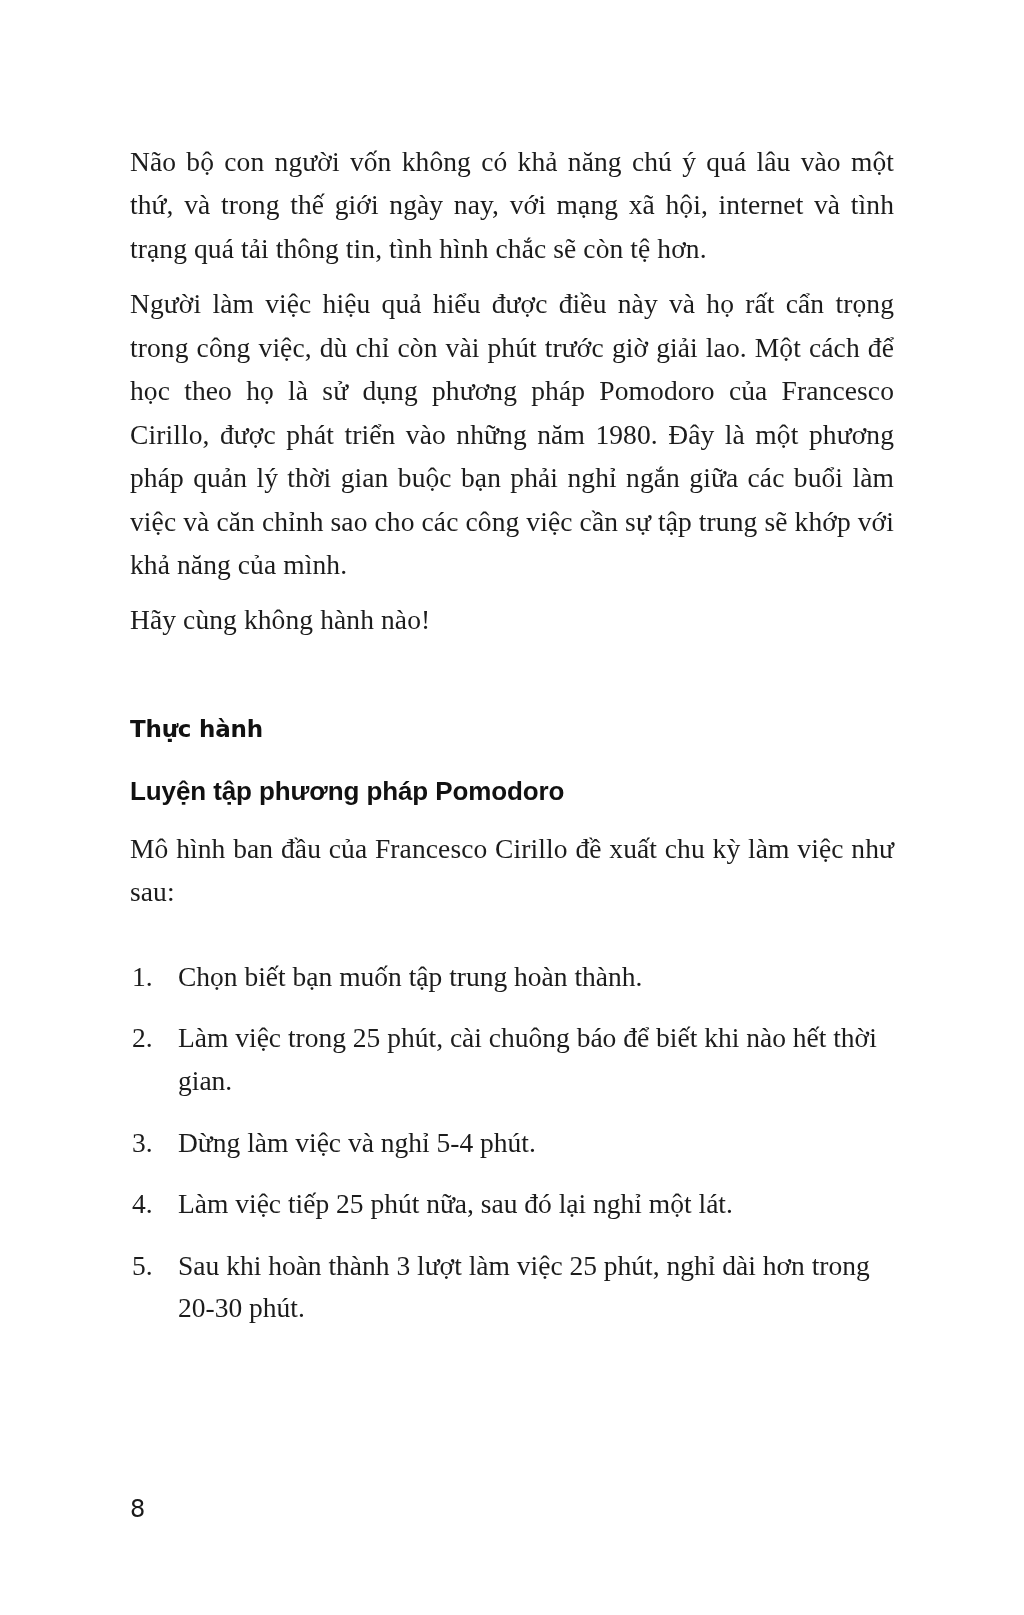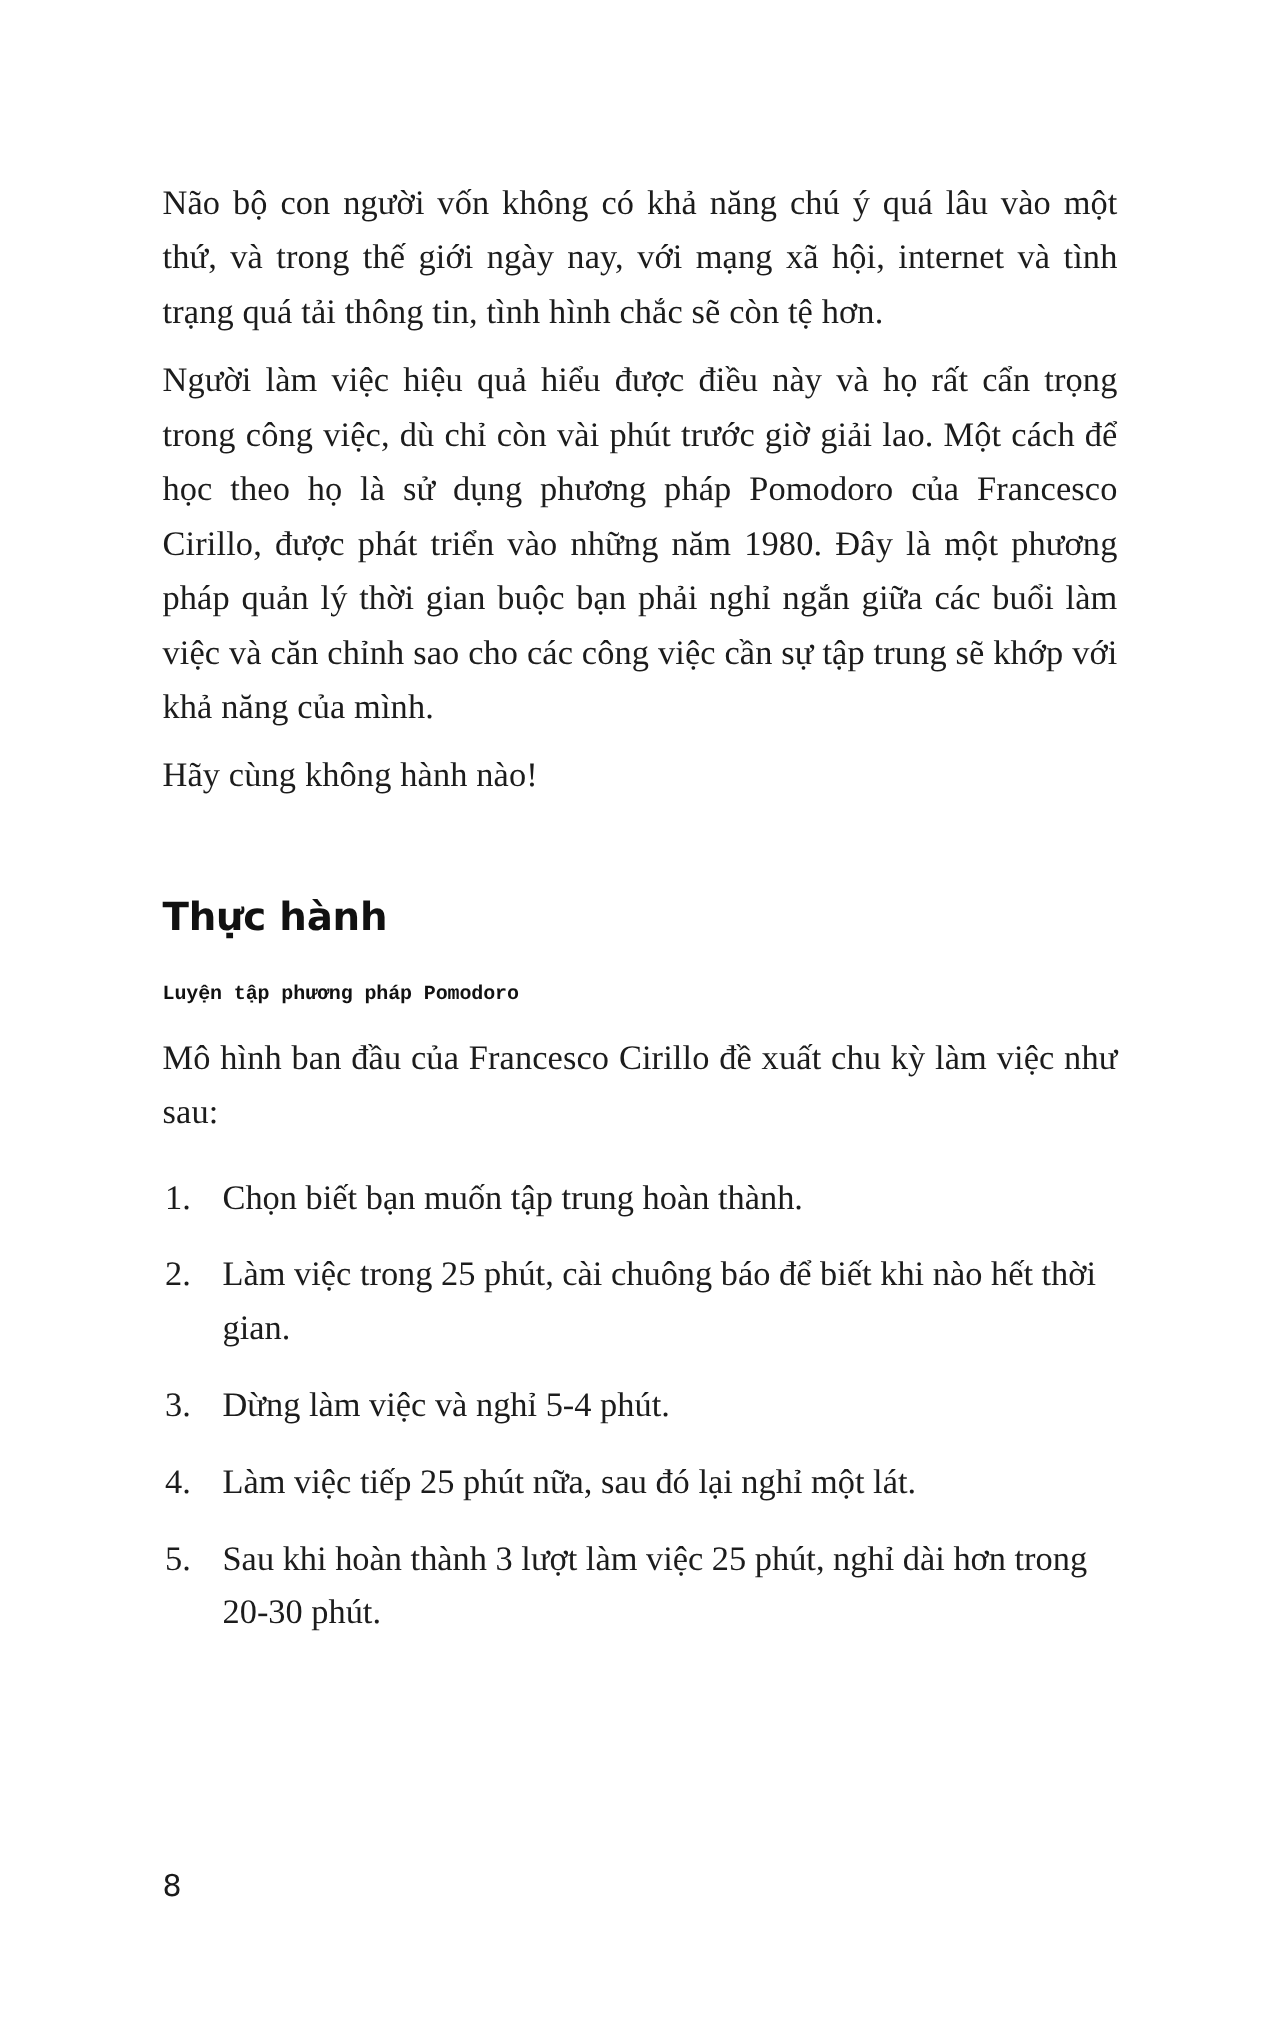"Thực hành" h2.section-heading { font-size: 31px -> 23px }
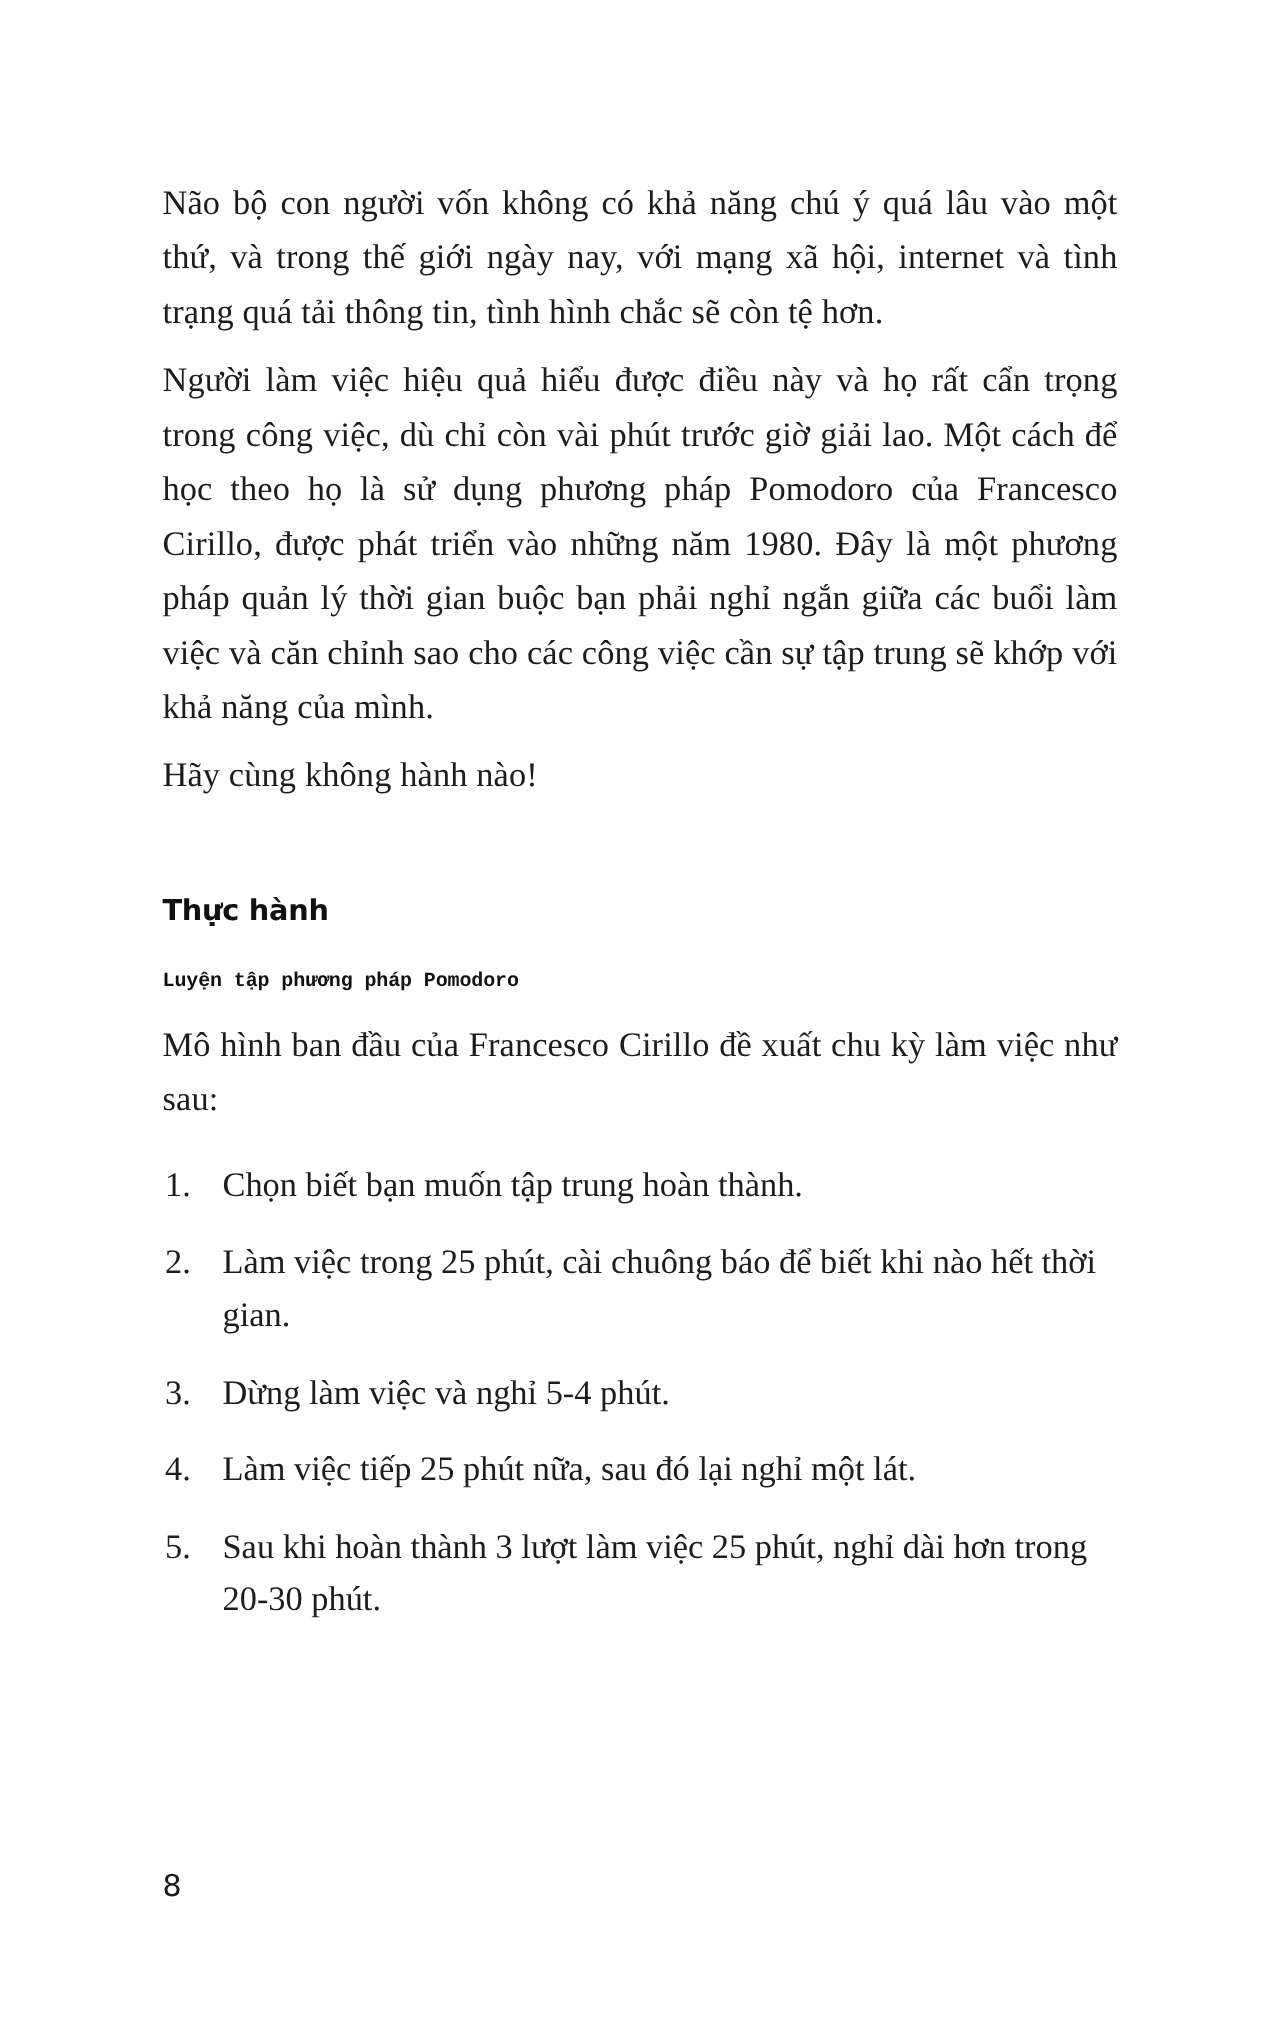"Luyện tập phương pháp Pomodoro" h3.sub-heading { font-family: Liberation Mono, monospace -> Liberation Sans, sans-serif; font-size: 16px -> 26px }
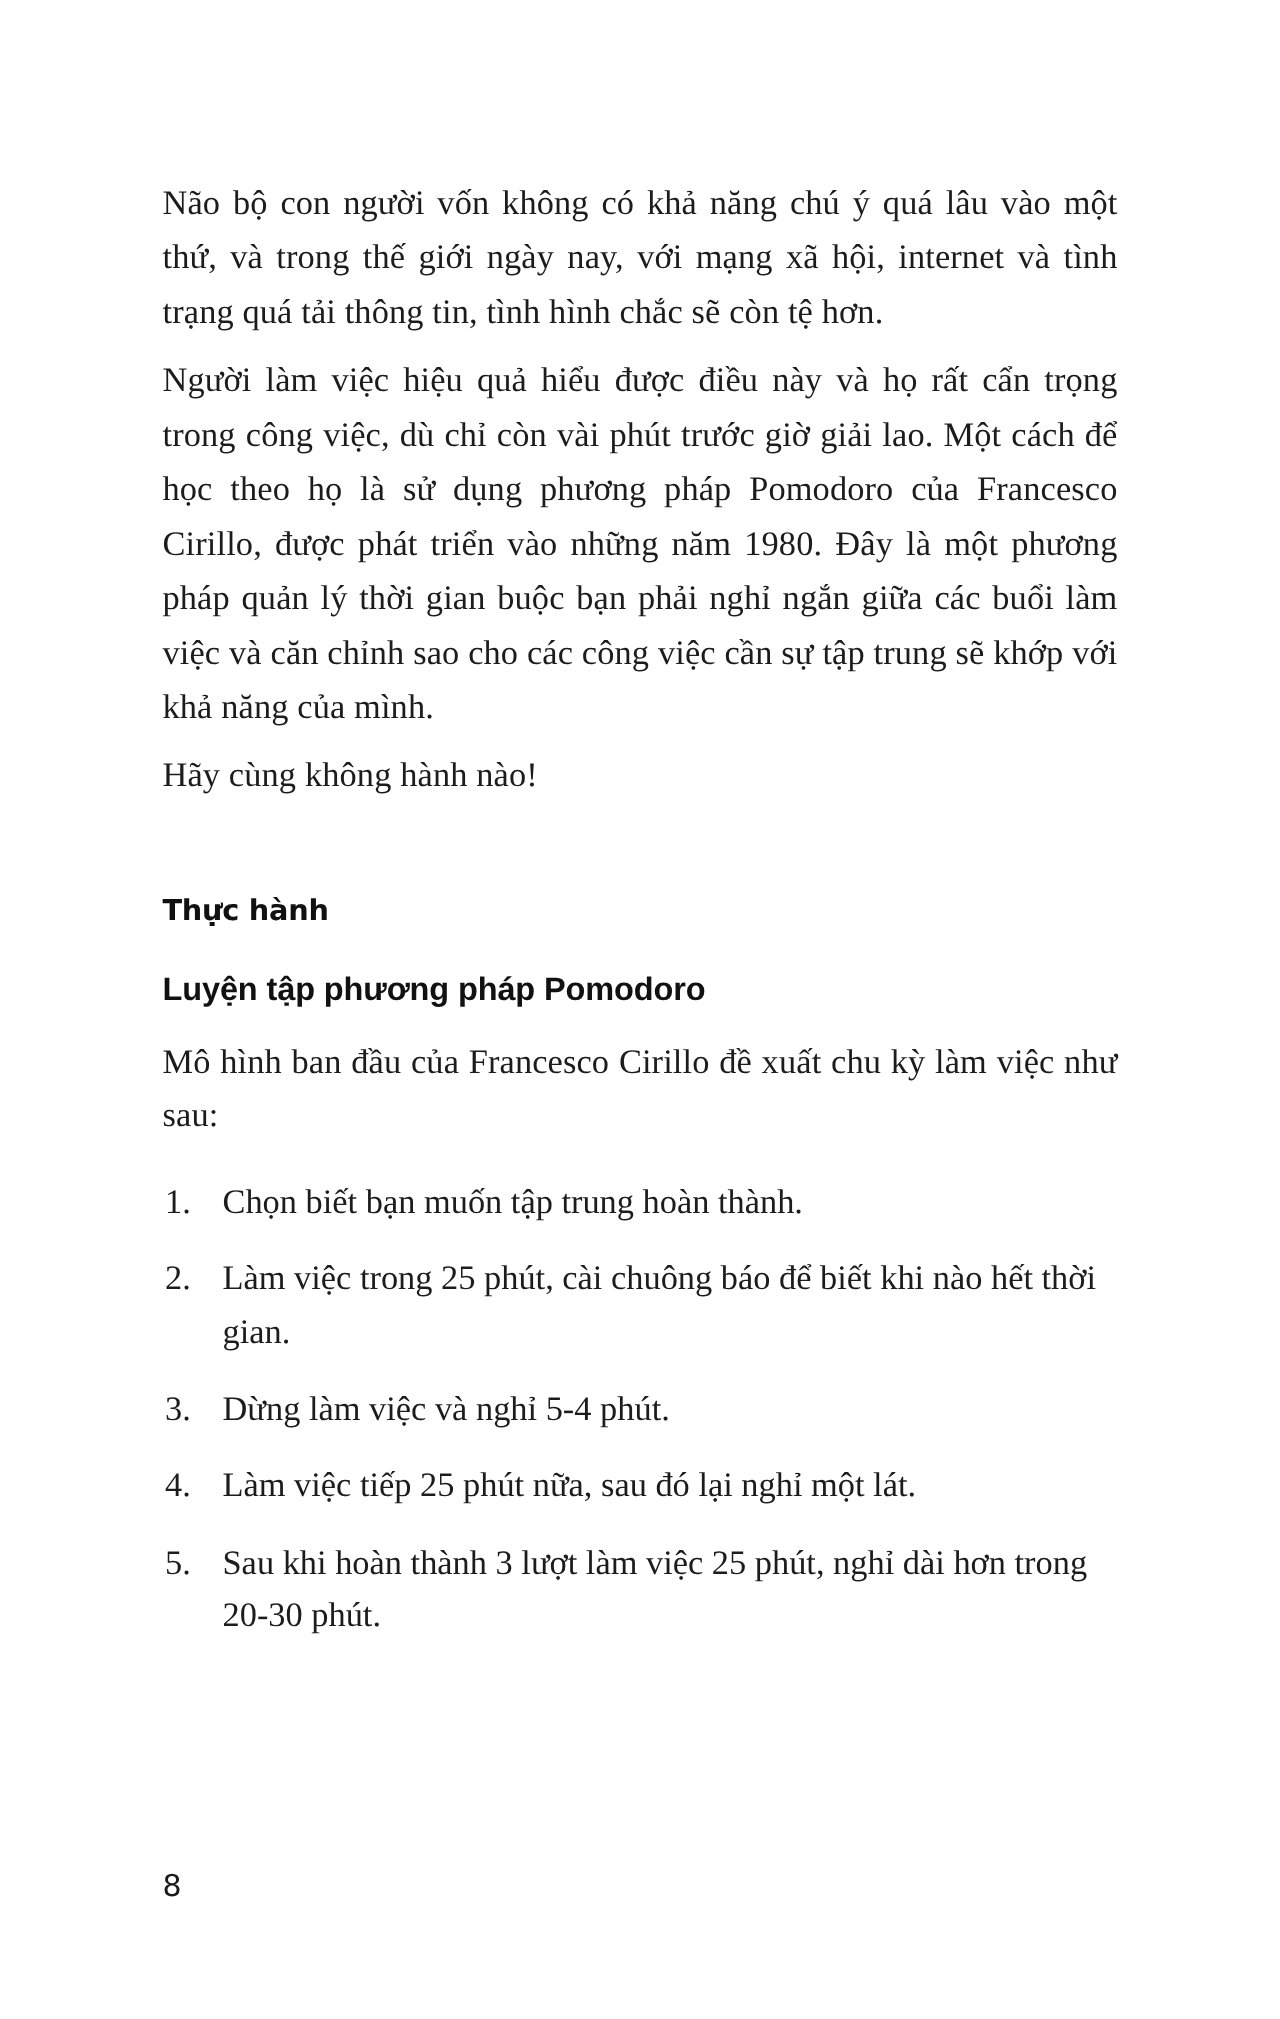"Mô hình ban đầu của" .intro-para { margin-bottom: 26px -> 42px }
